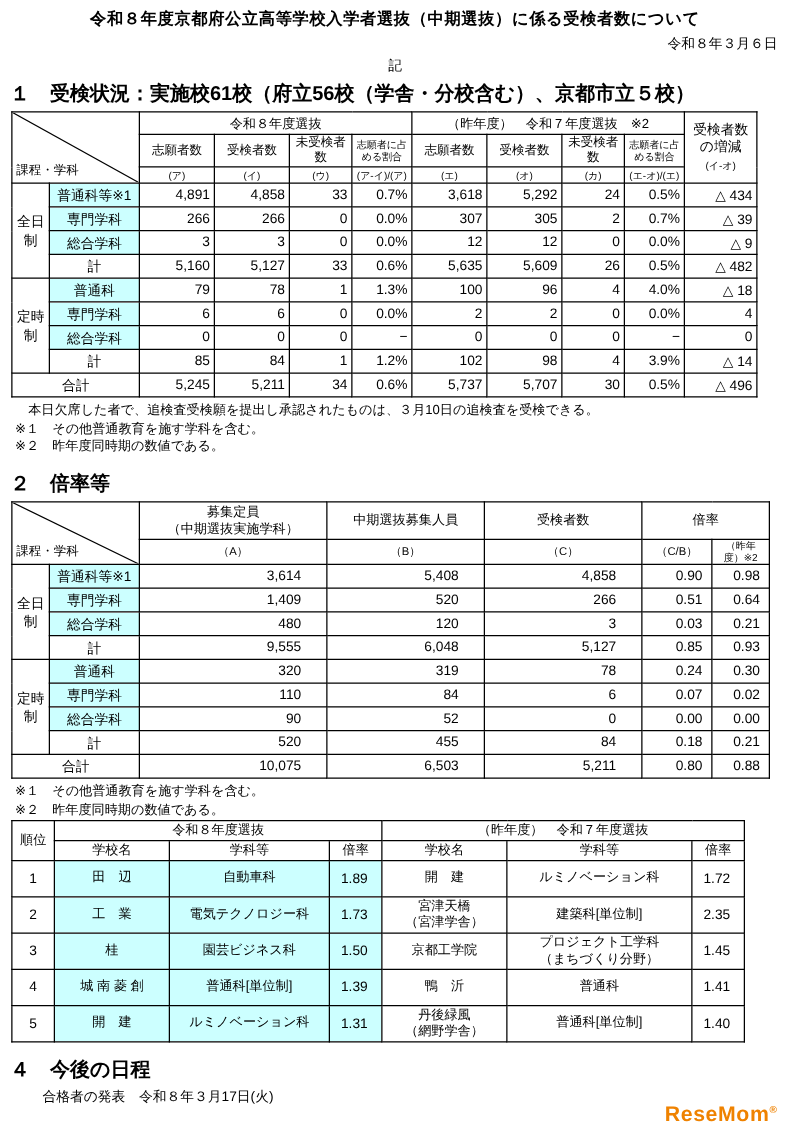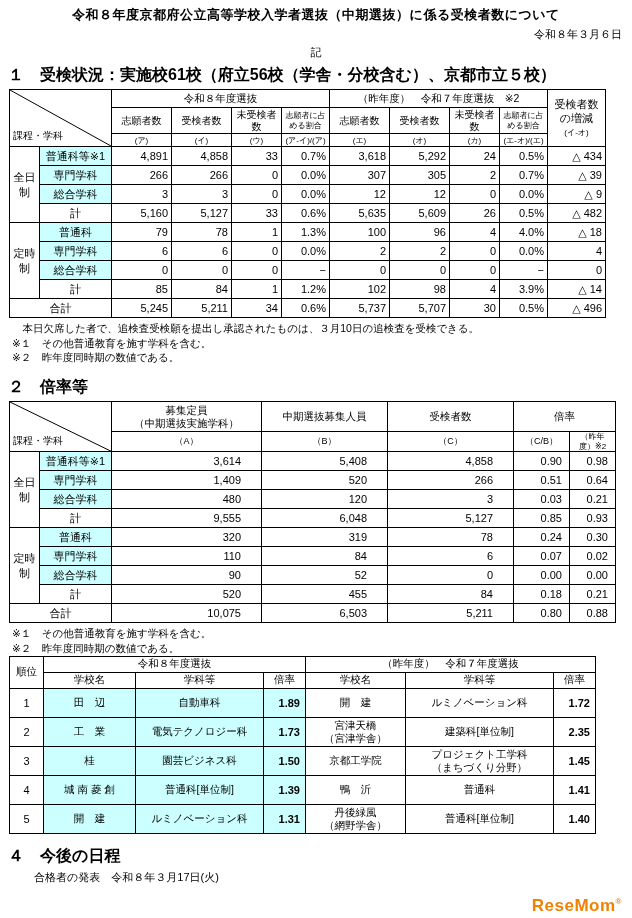"1.89" .t3 .rate { font-weight: bold -> none; text-align: right -> center }
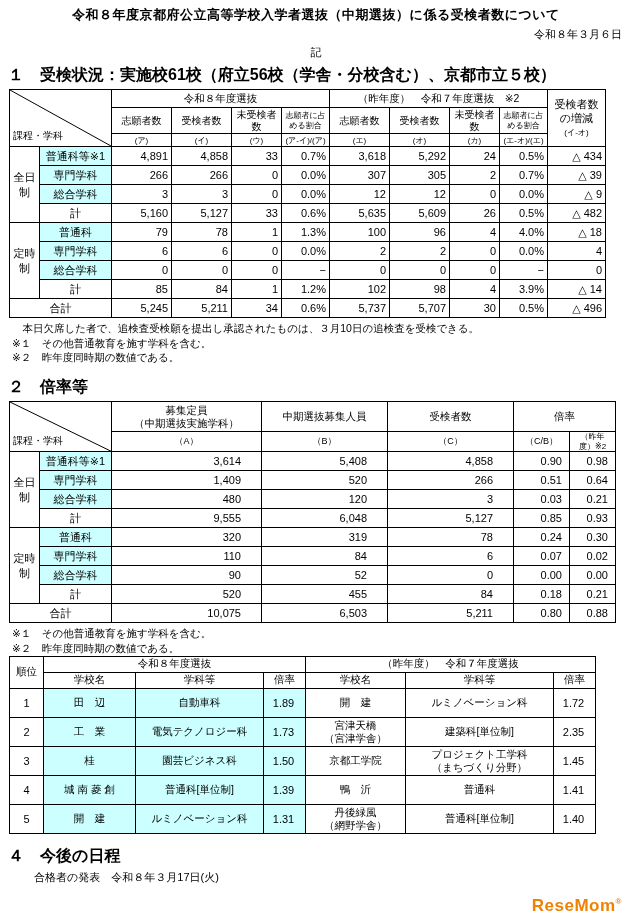"ReseMom®" .logo { bottom: 2px -> 16px }
